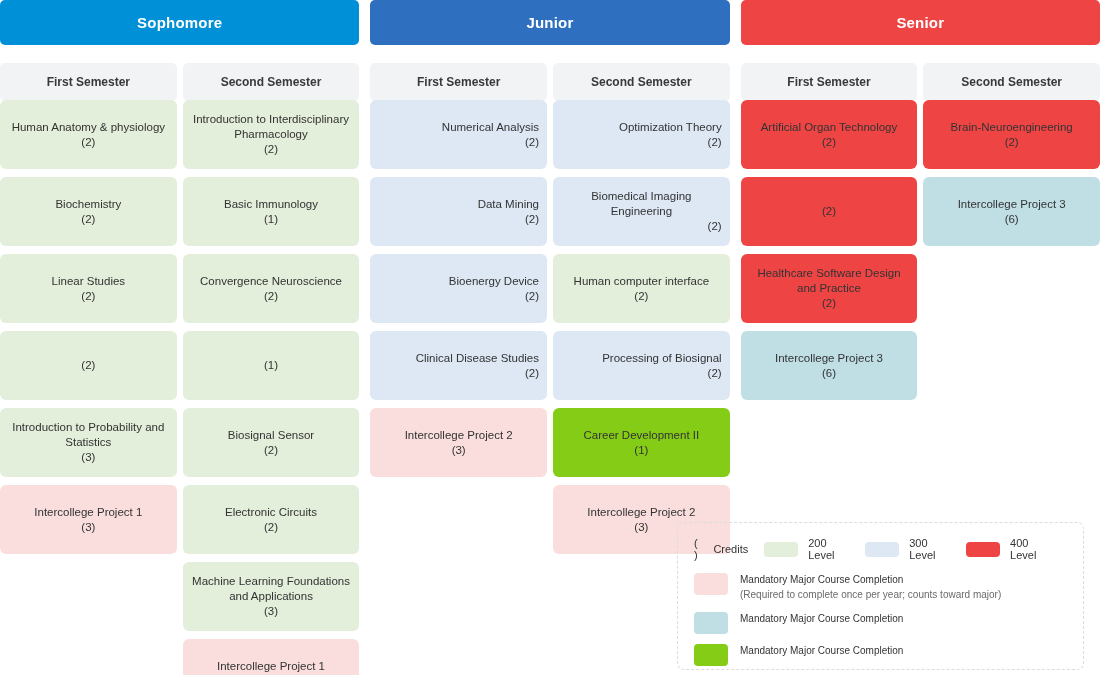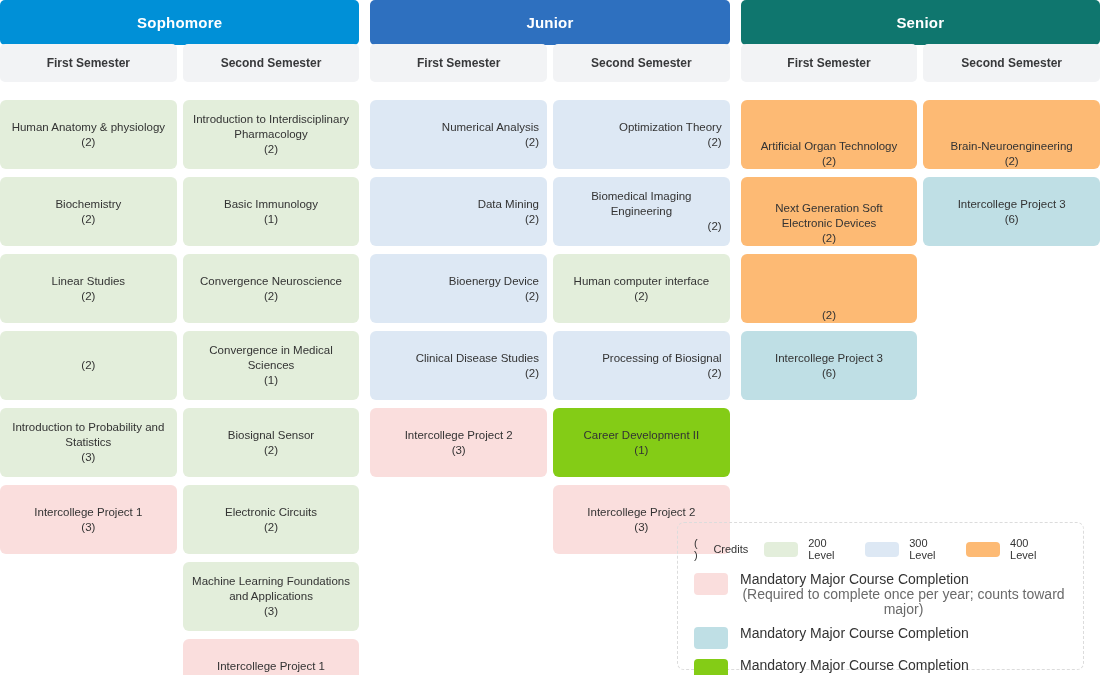"Senior" div.year-bar { background: #0f766e -> #ef4444 }
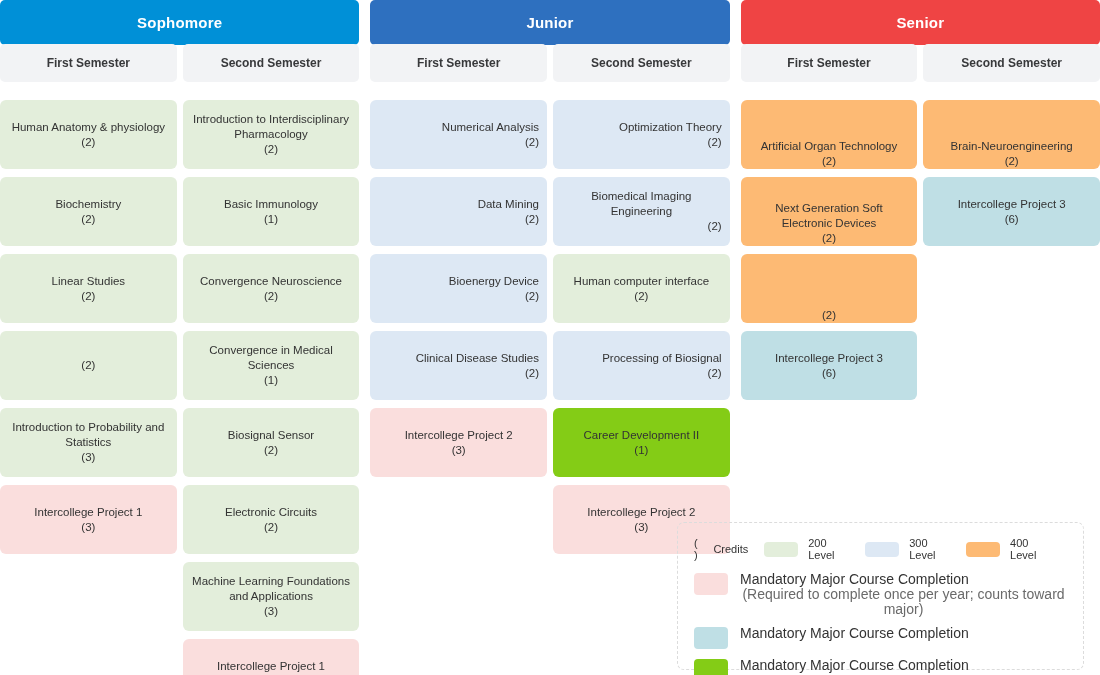"First Semester" .sem-row { top: 44px -> 63px }
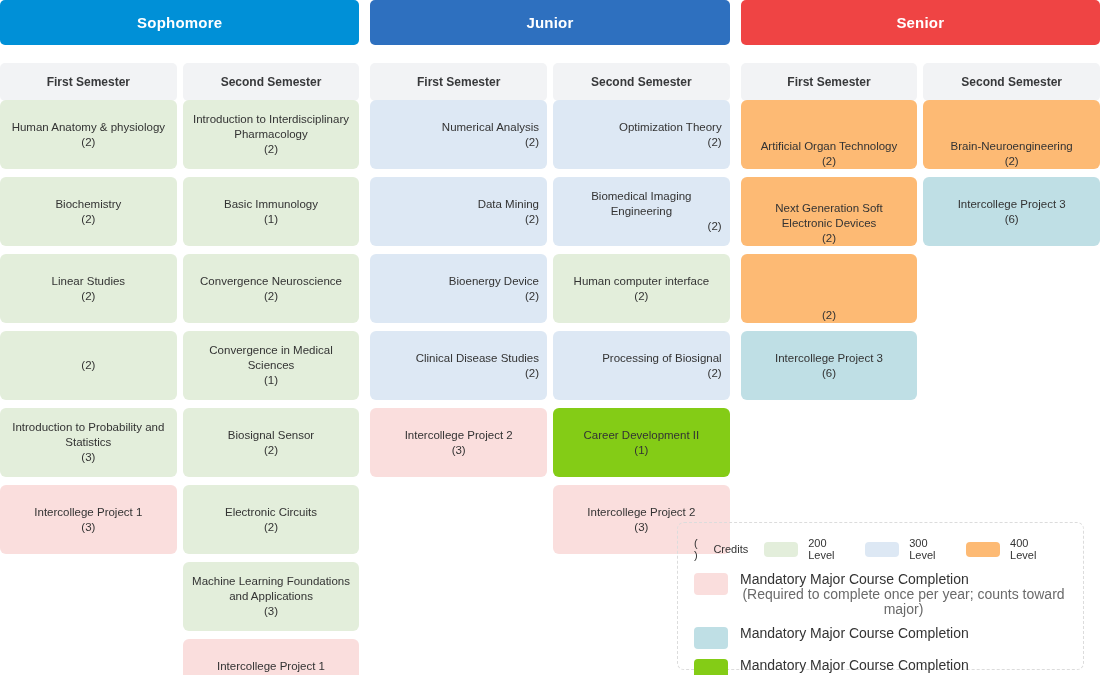"Artificial Organ Technology" .lv400 { background: #fdba74 -> #ef4444; justify-content: flex-end -> none }
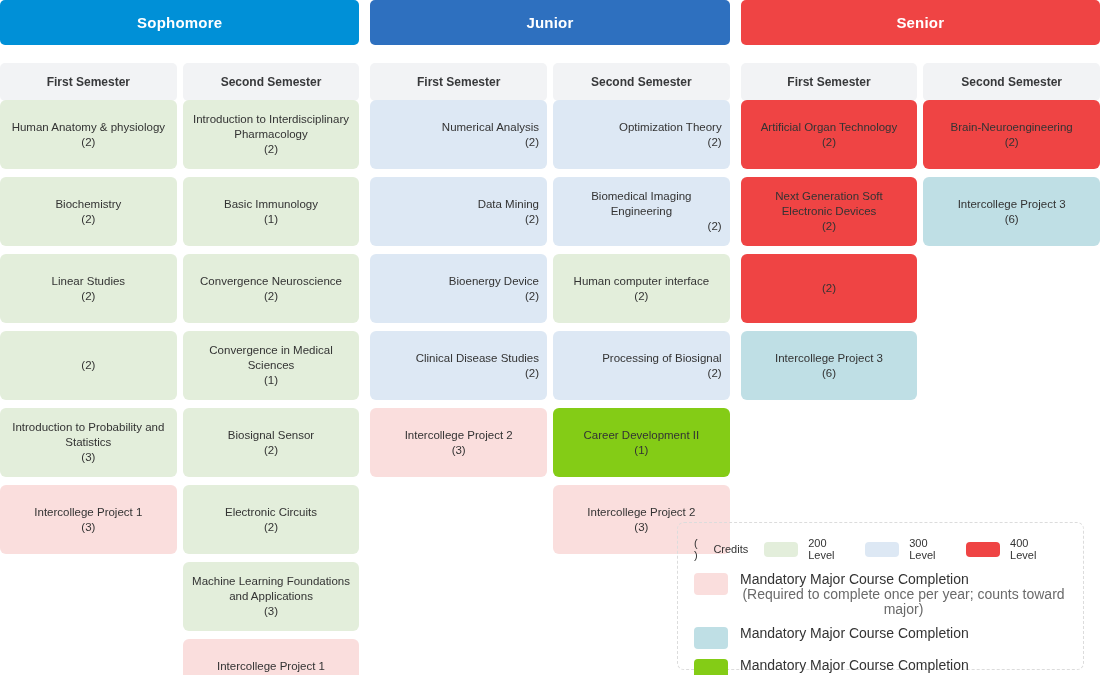"Next Generation Soft Electronic Devices" span.t { html: <span>Next Generation Soft Electronic Devices</span> -> none }
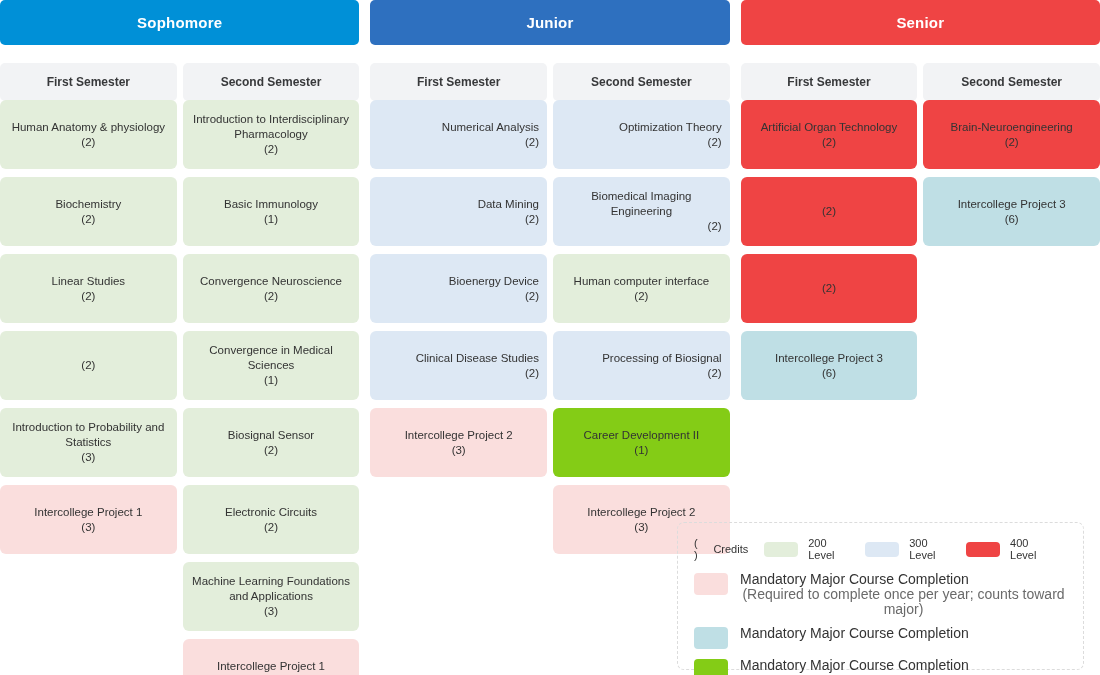"Healthcare Software Design and Practice" span.t { html: none -> <span>Healthcare Software Design and Practice</span> }
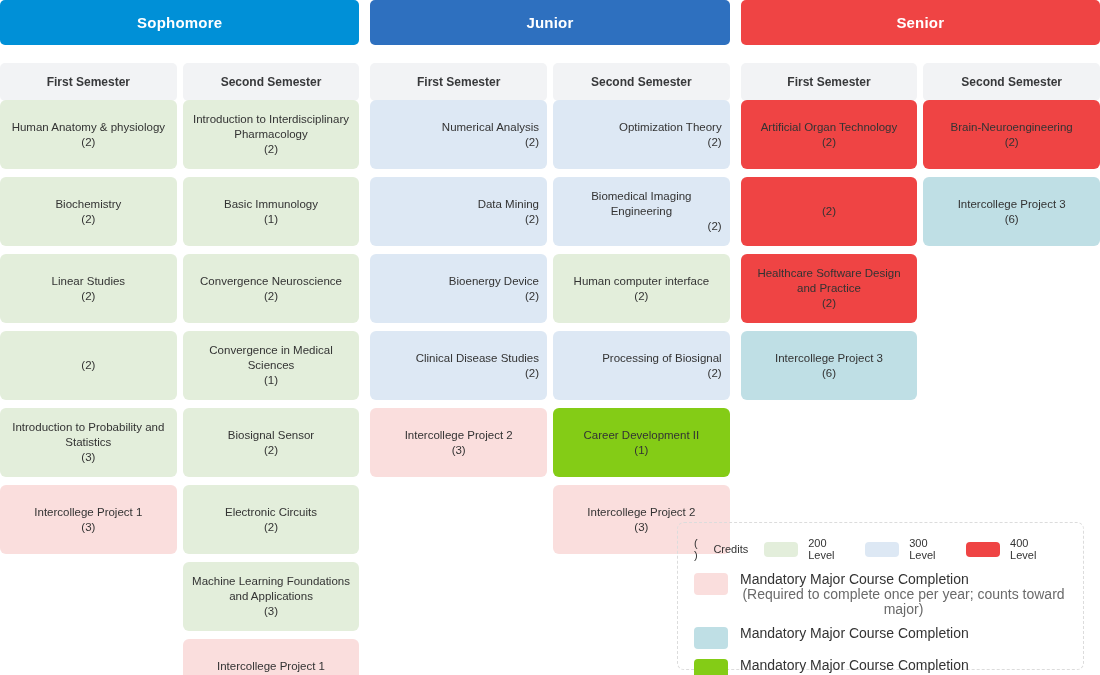"Convergence in Medical Sciences" span.t { html: <span>Convergence in Medical Sciences</span> -> none }
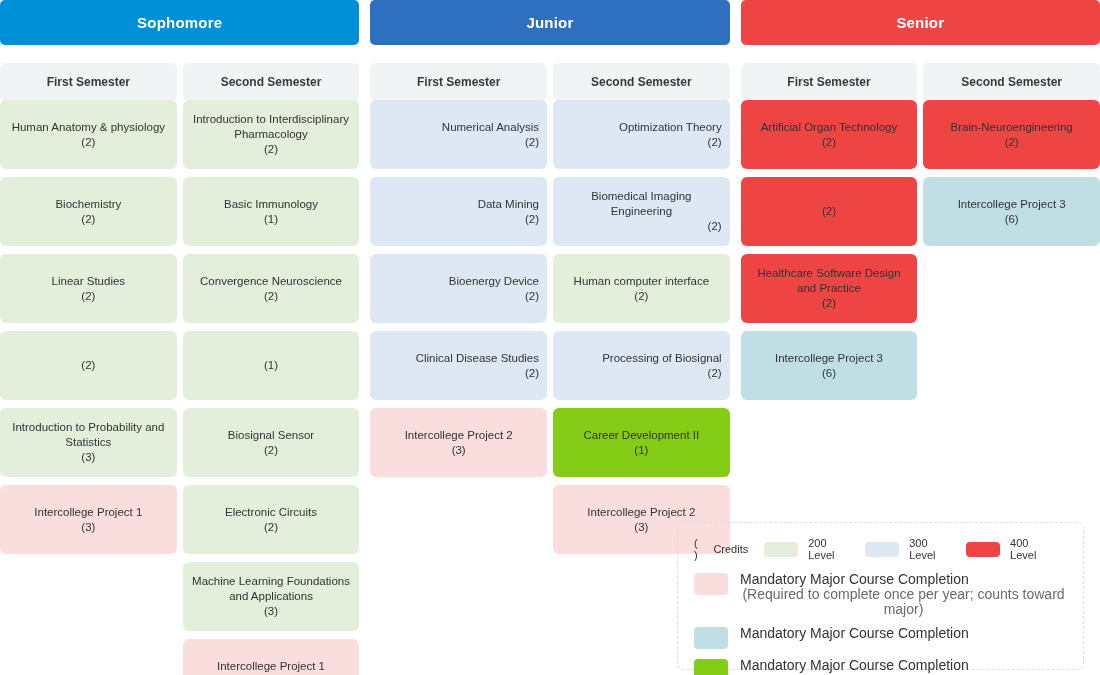"Mandatory Major Course Completion" .legend-text { font-size: 14px -> 10px }
